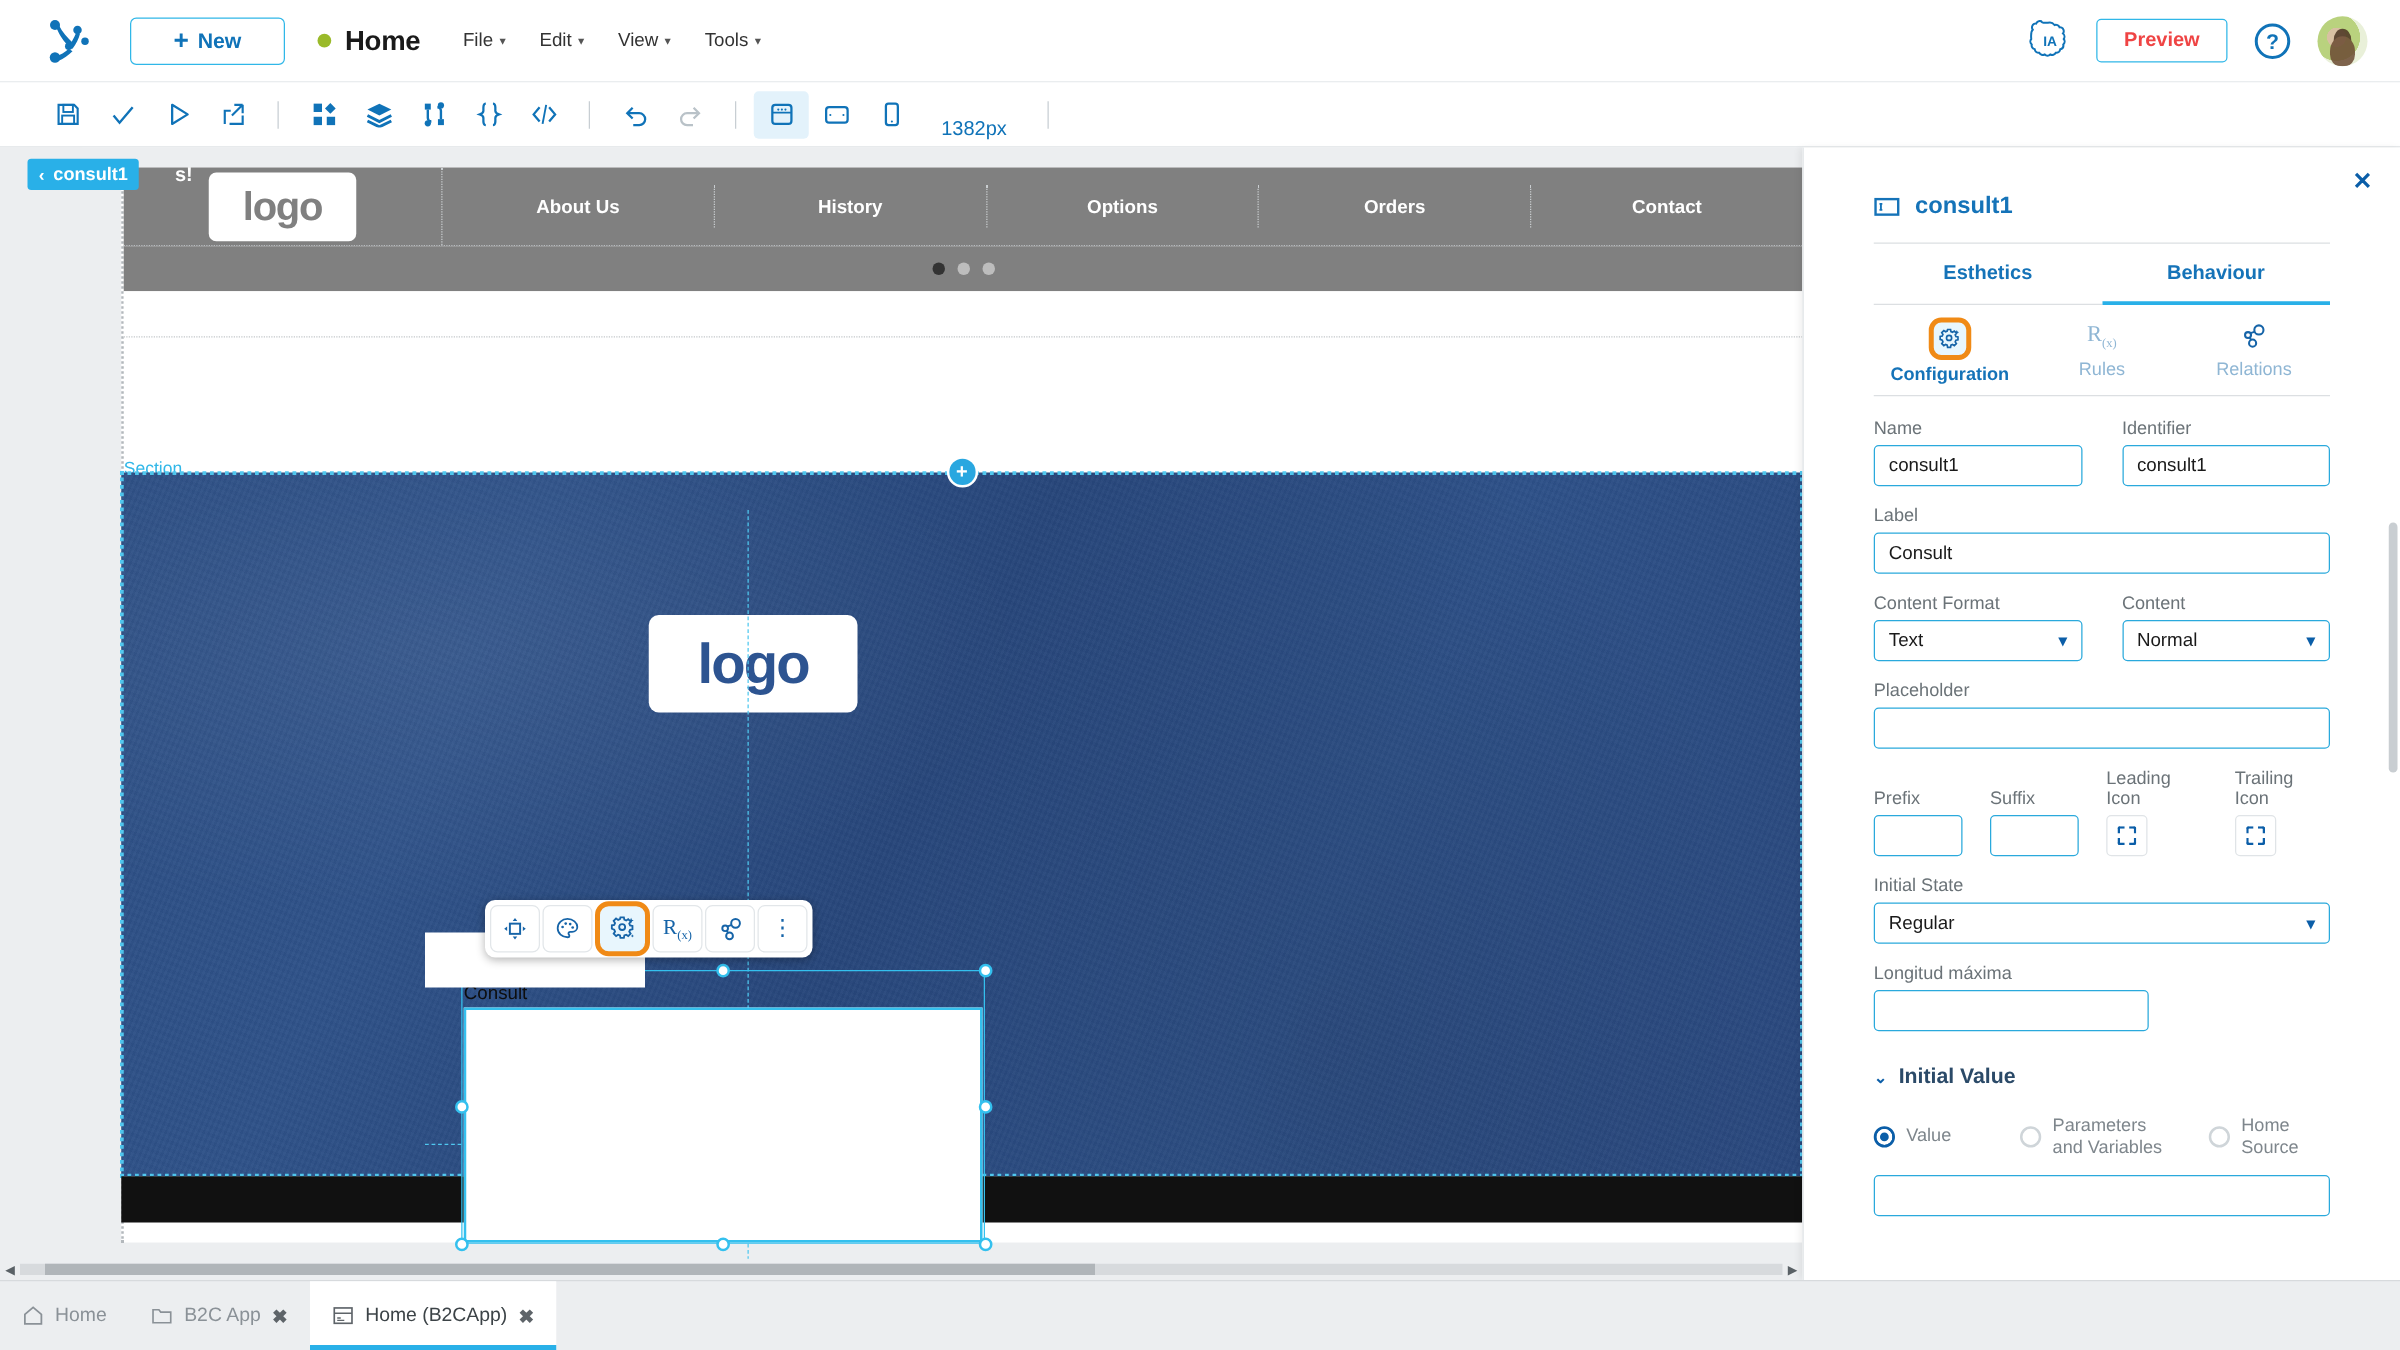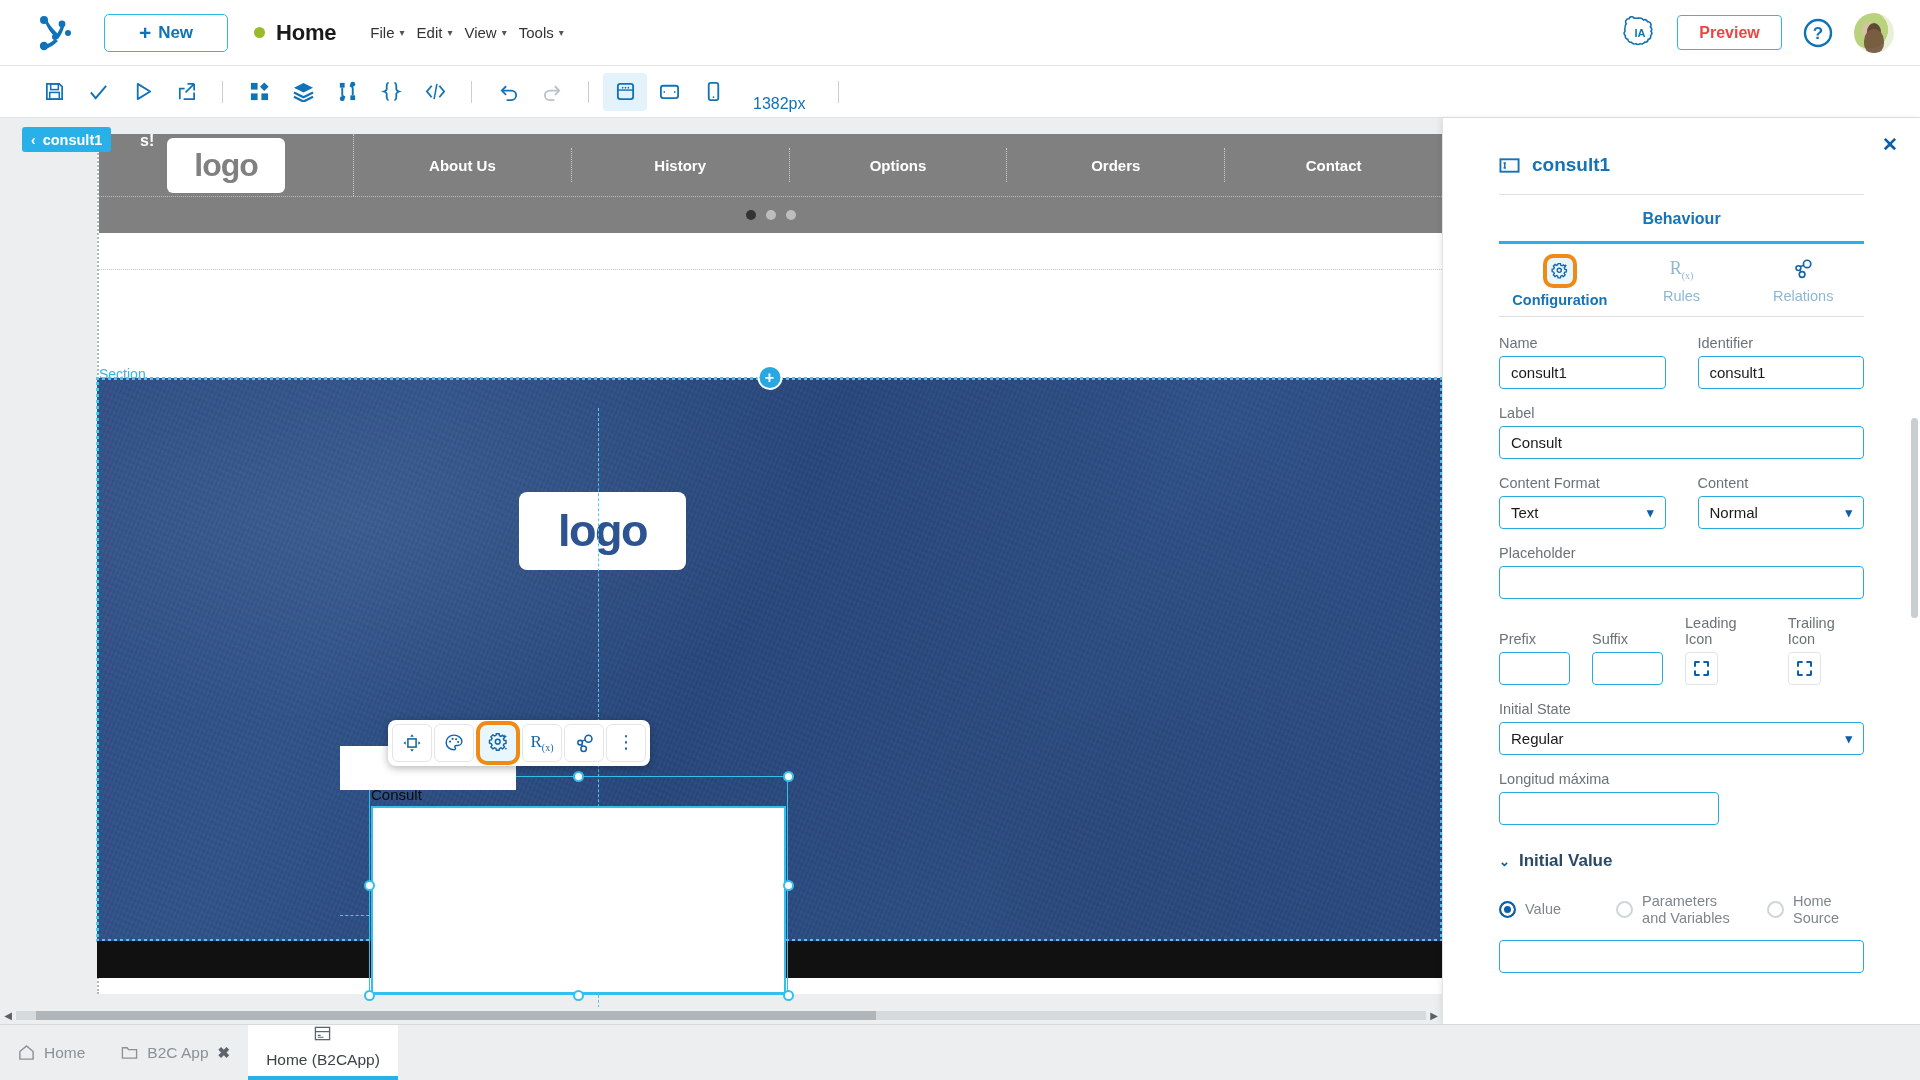"File" .menus { gap: 12px -> 27px }
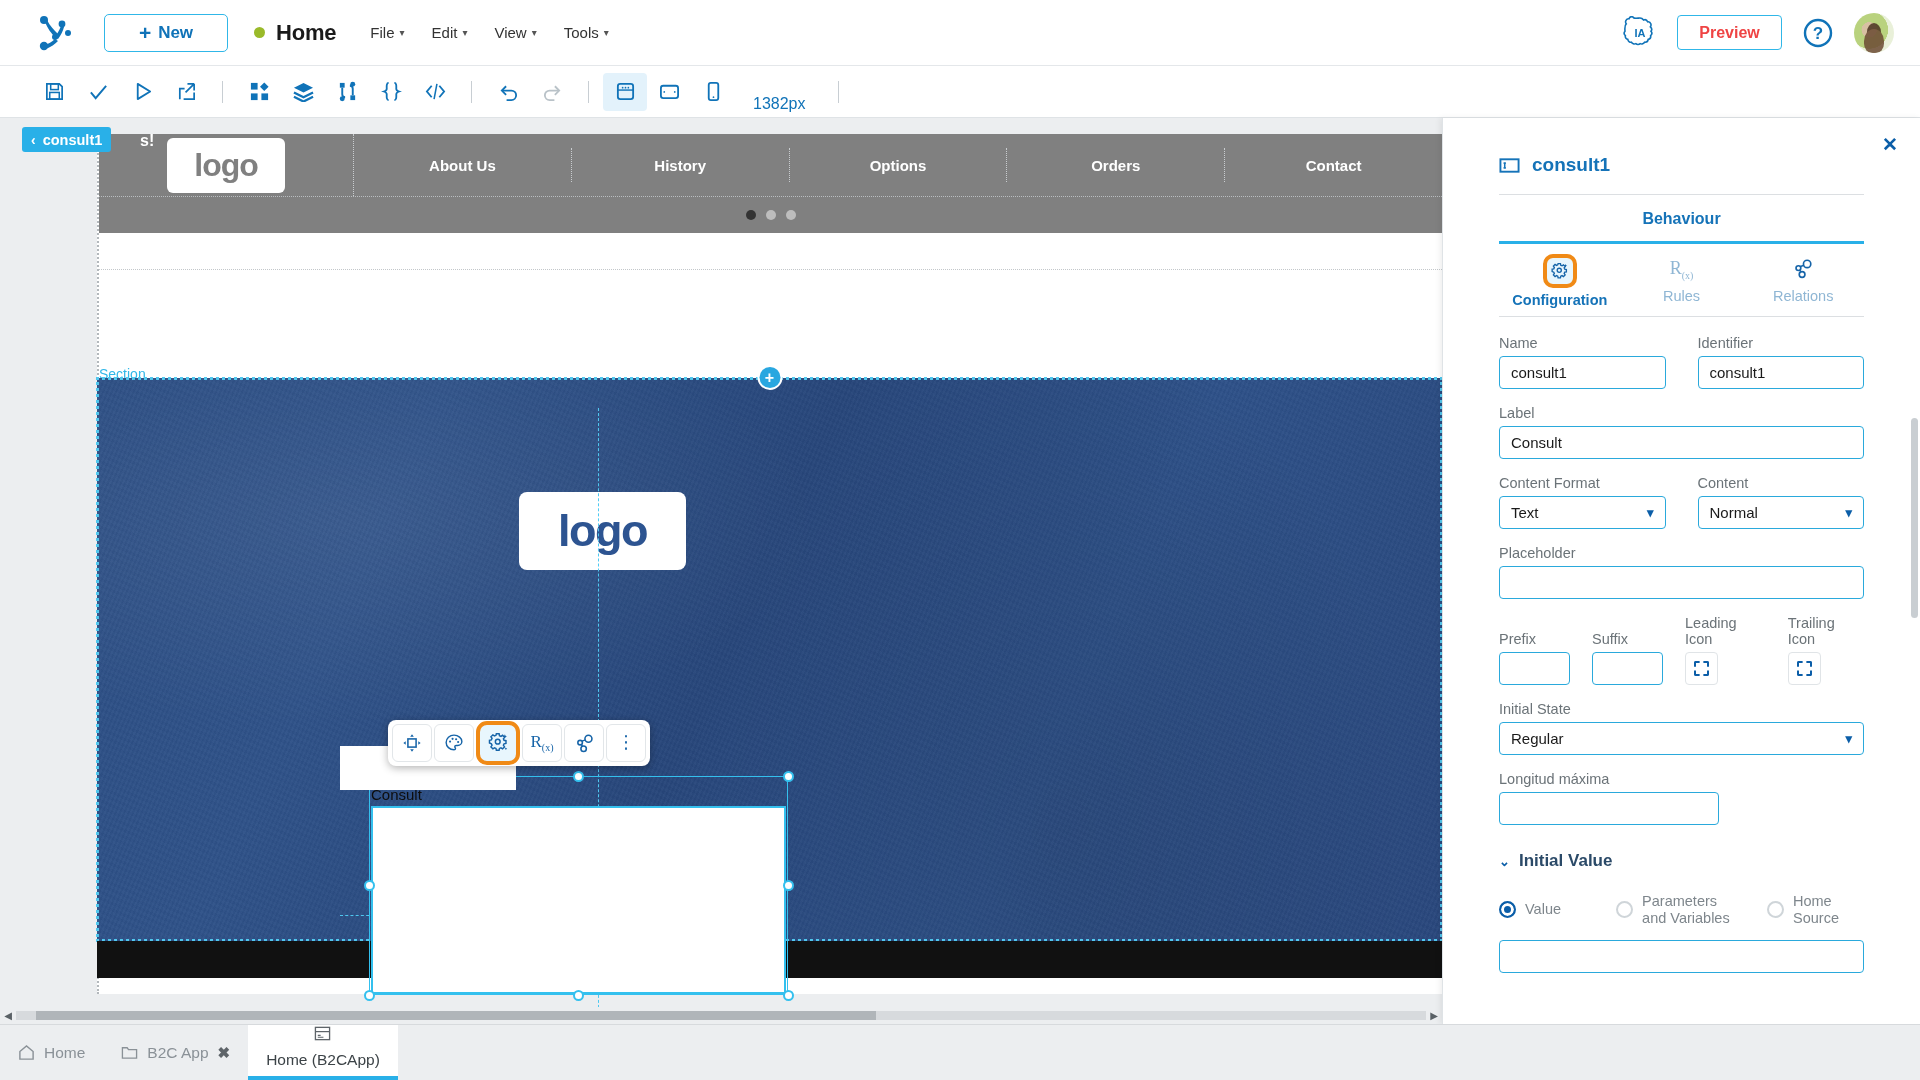"Esthetics" div.rp-tab { html: none -> <div> <span>Esthetics</span> </div> }
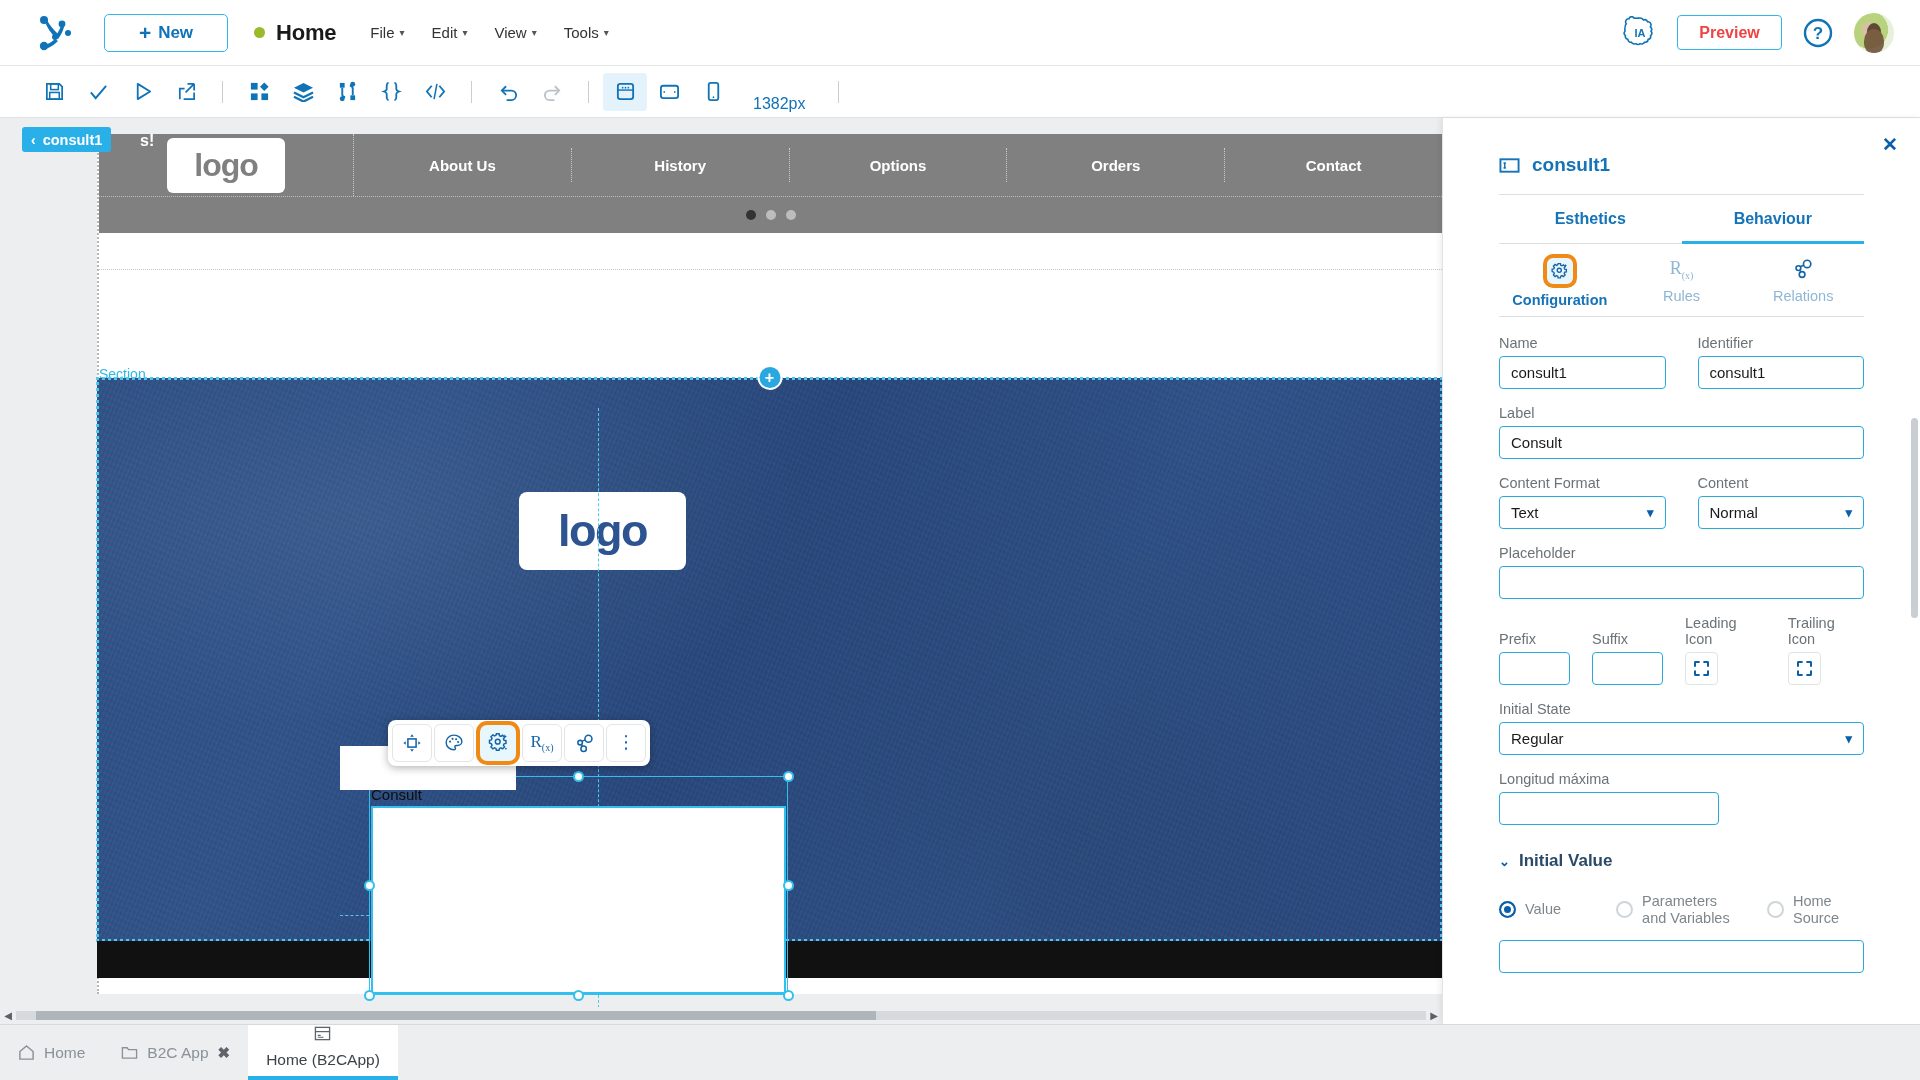"Home (B2CApp)" .btab.active { flex-direction: column -> none }
